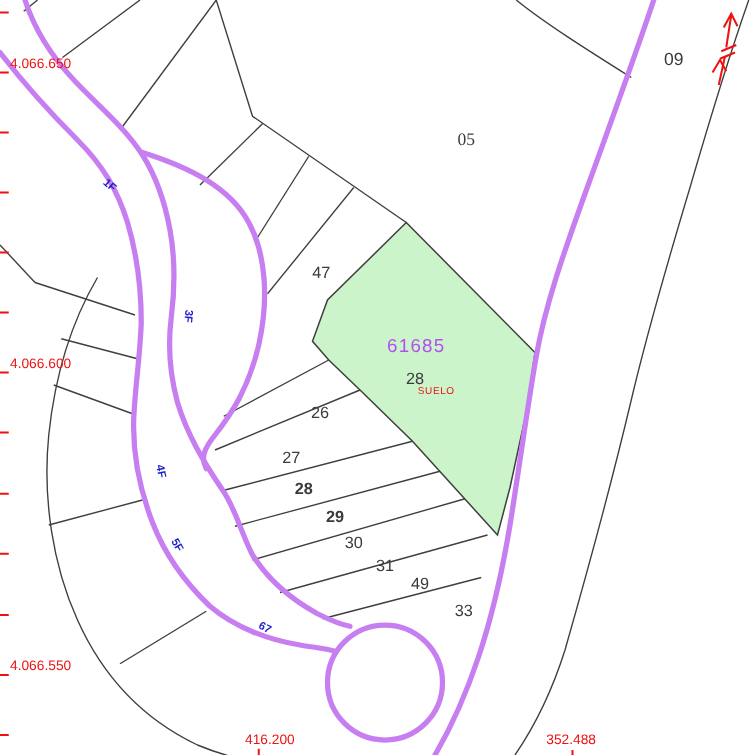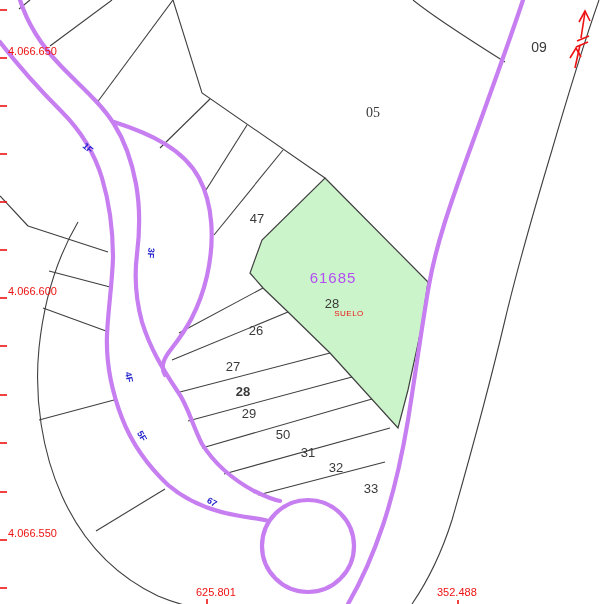"29" span.lbl { font-weight: none -> bold; left: 249px -> 268px }
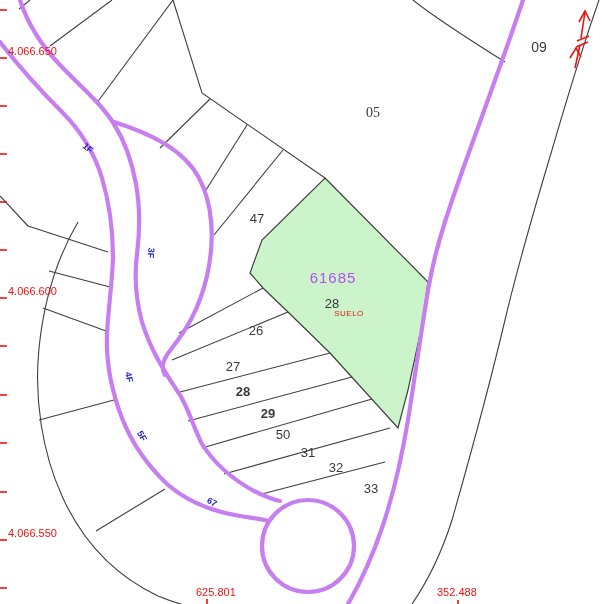"50" span.lbl { text: 50 -> 30 }
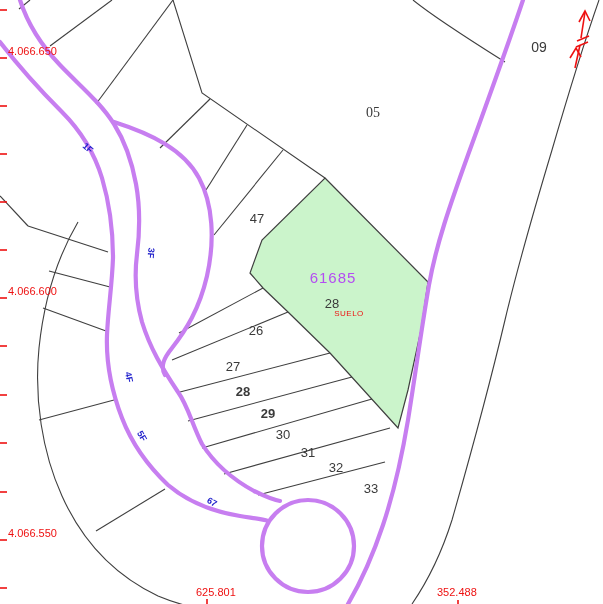"32" span.lbl { text: 32 -> 49 }
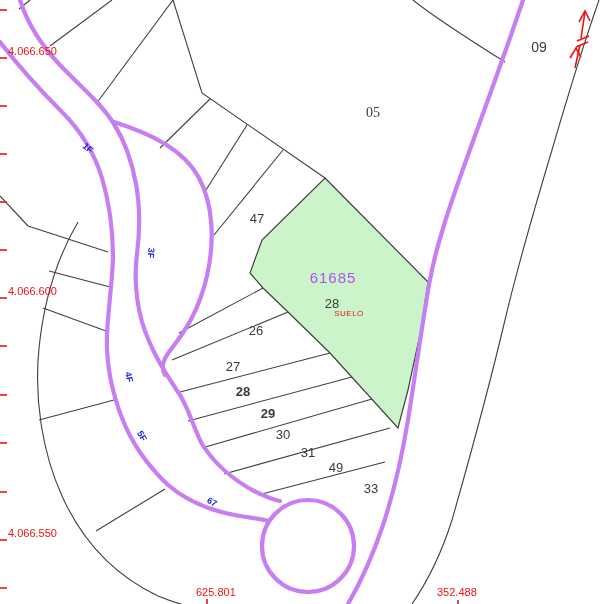"625.801" span.coord { text: 625.801 -> 416.200 }
